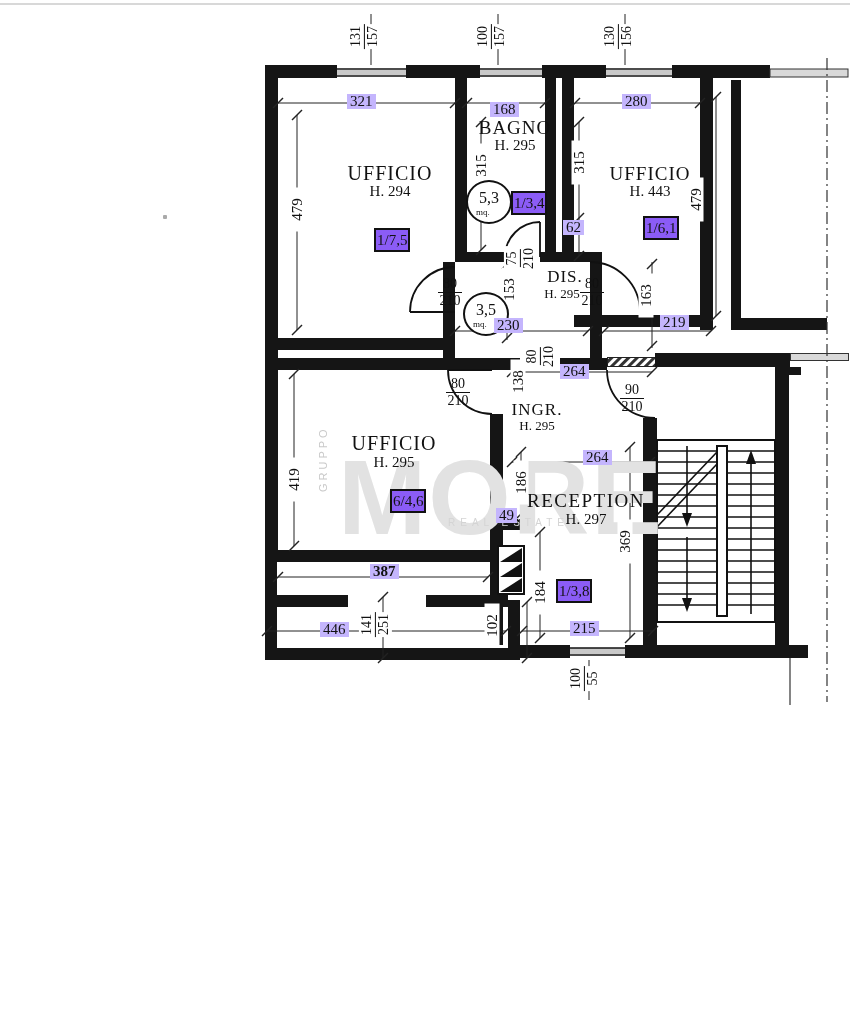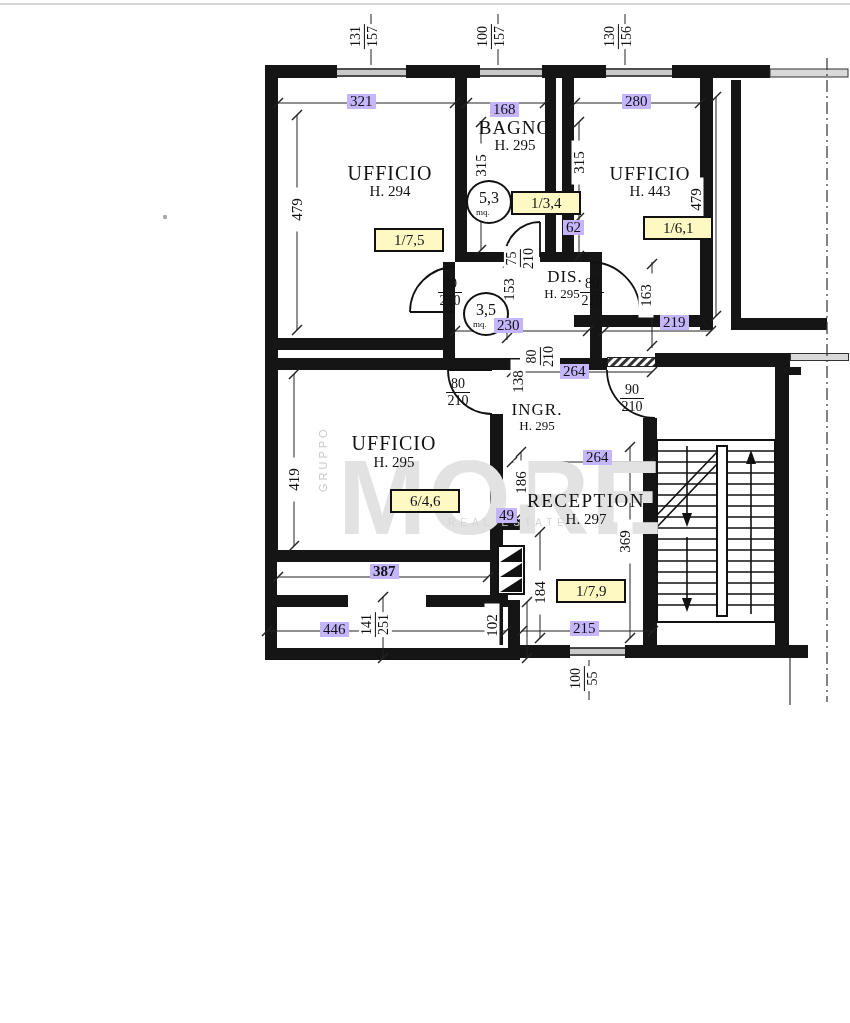"1/3,4" .refbox { background: #fef9c3 -> #8b5cf6; padding: 1px 18px -> 1px 1px }
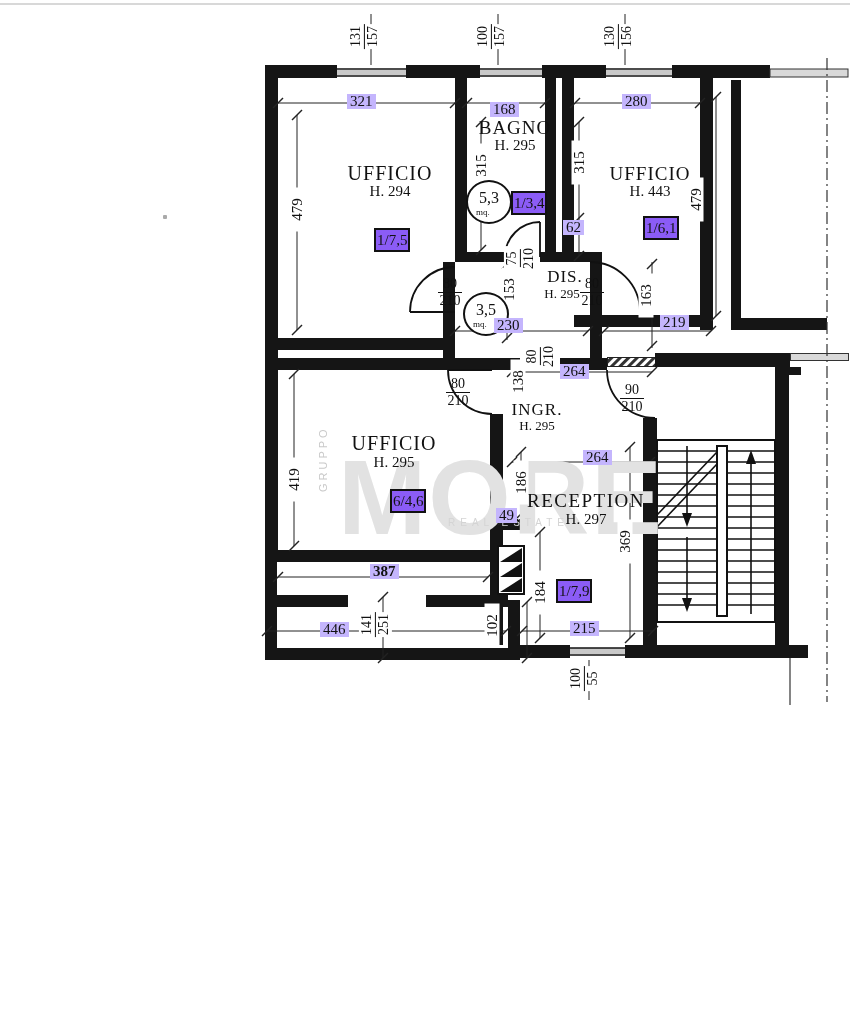"1/7,9" div.refbox { text: 1/7,9 -> 1/3,8 }
